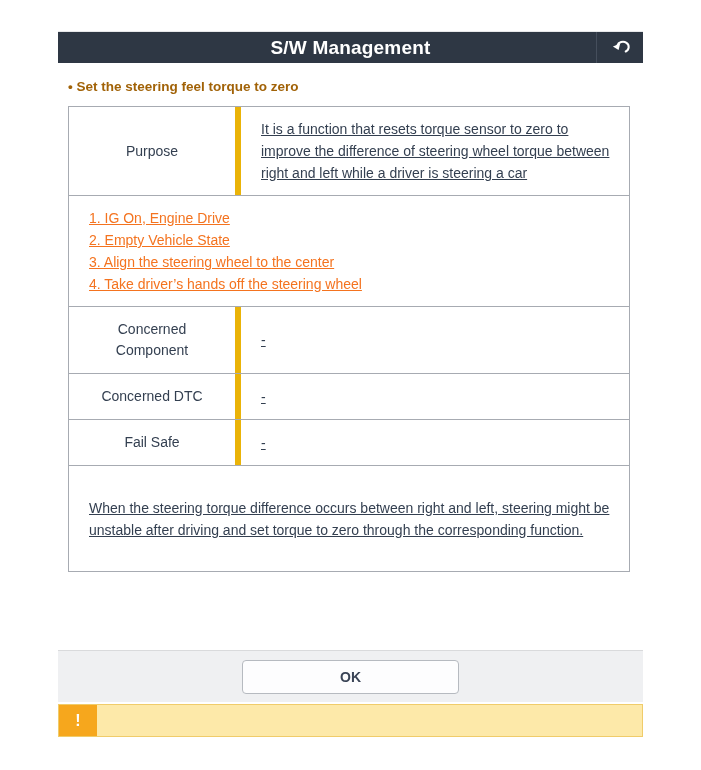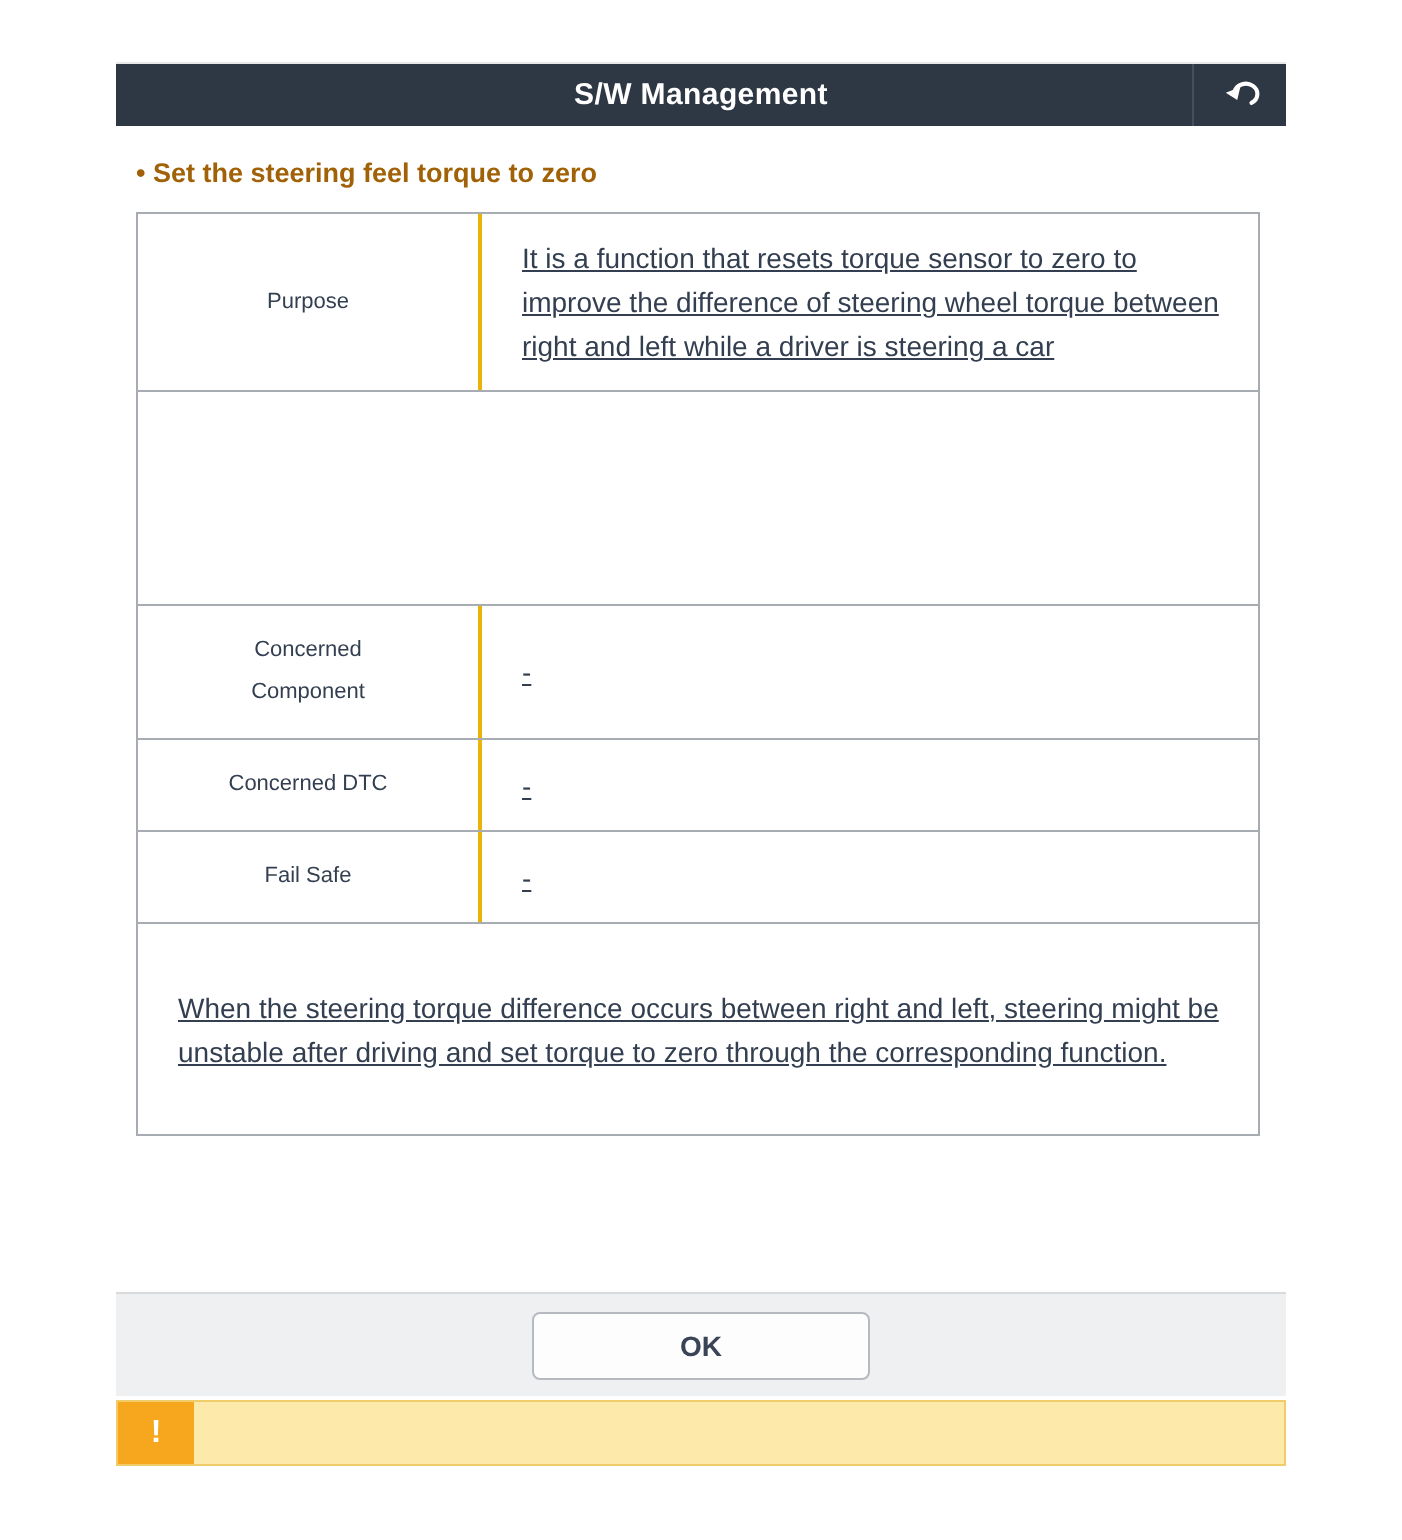"S/W Management" .topbar-title { font-size: 15px -> 19px }
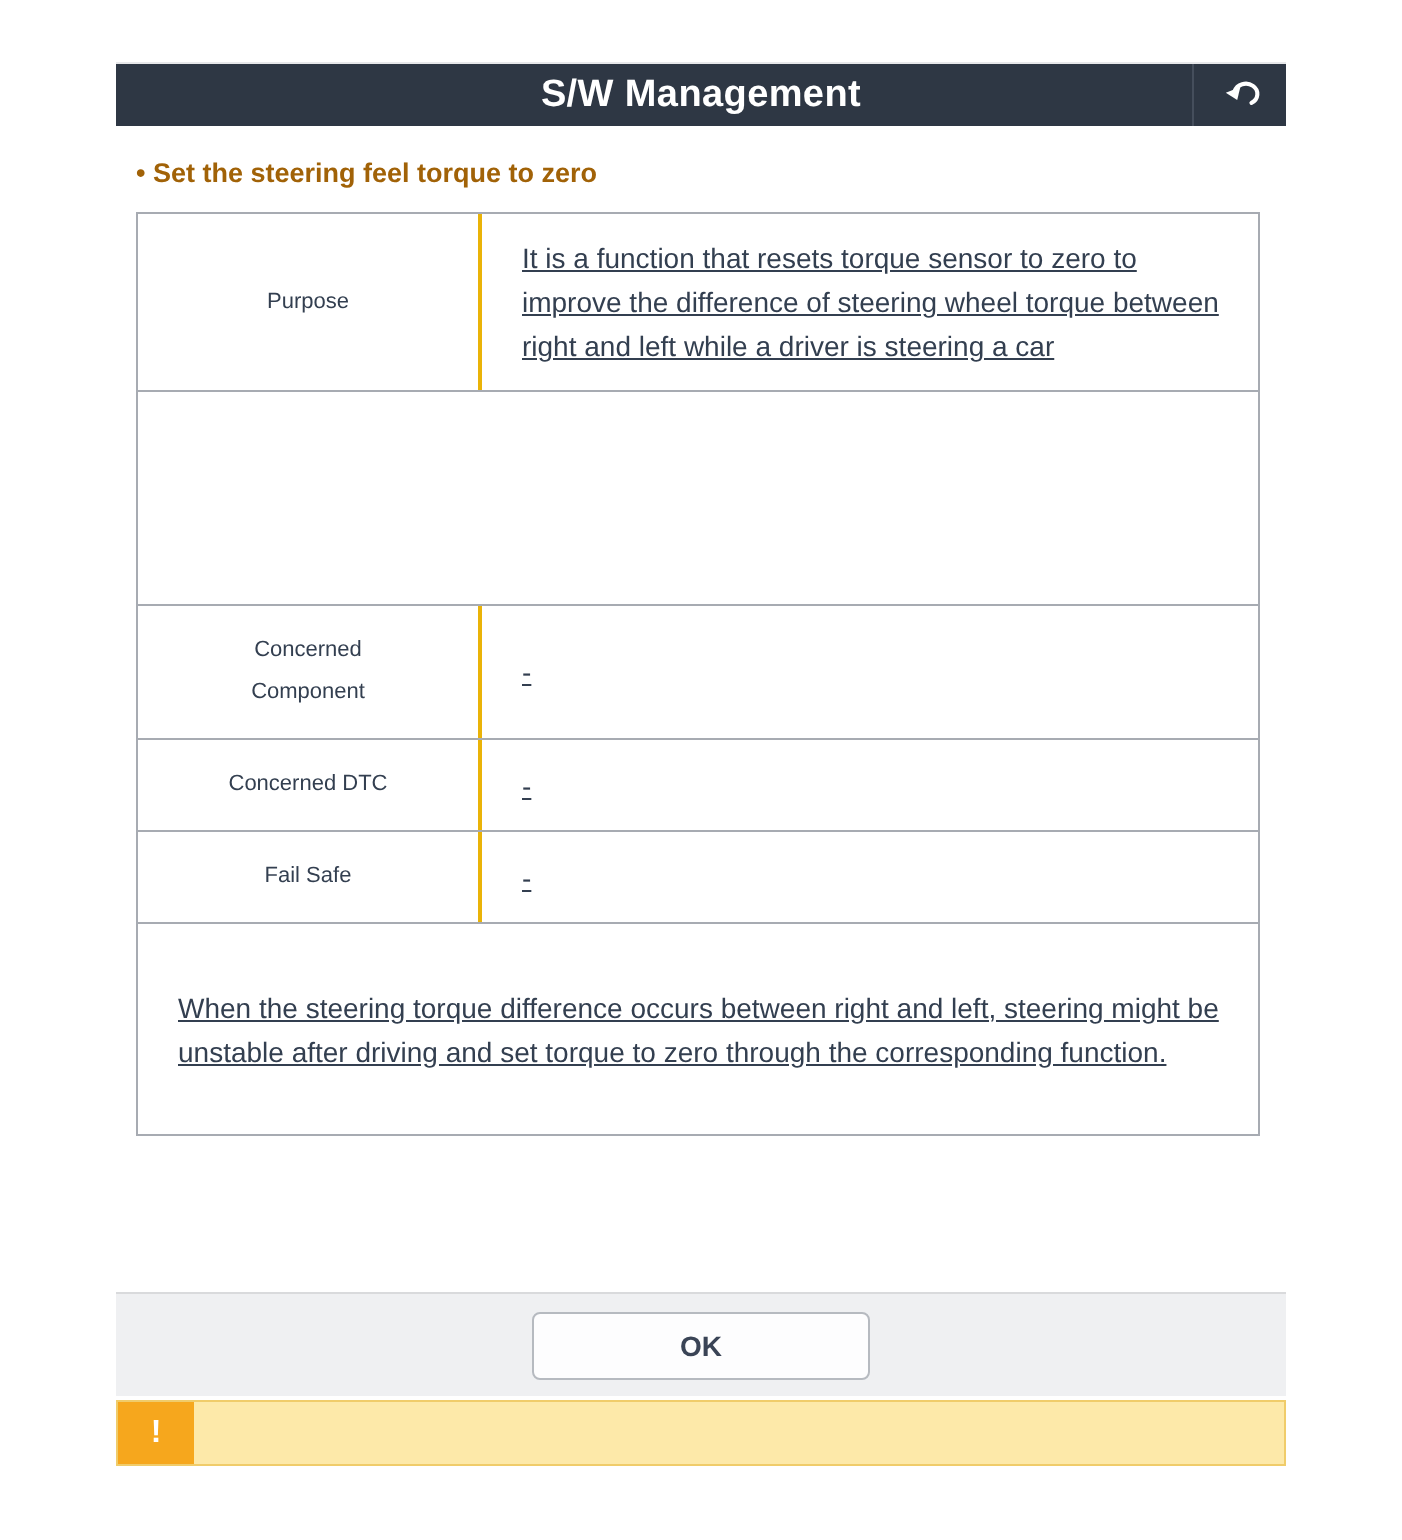"Purpose" .cell-label { border-right: 2px solid #eab308 -> 6px solid #eab308; font-size: 11px -> 14px }
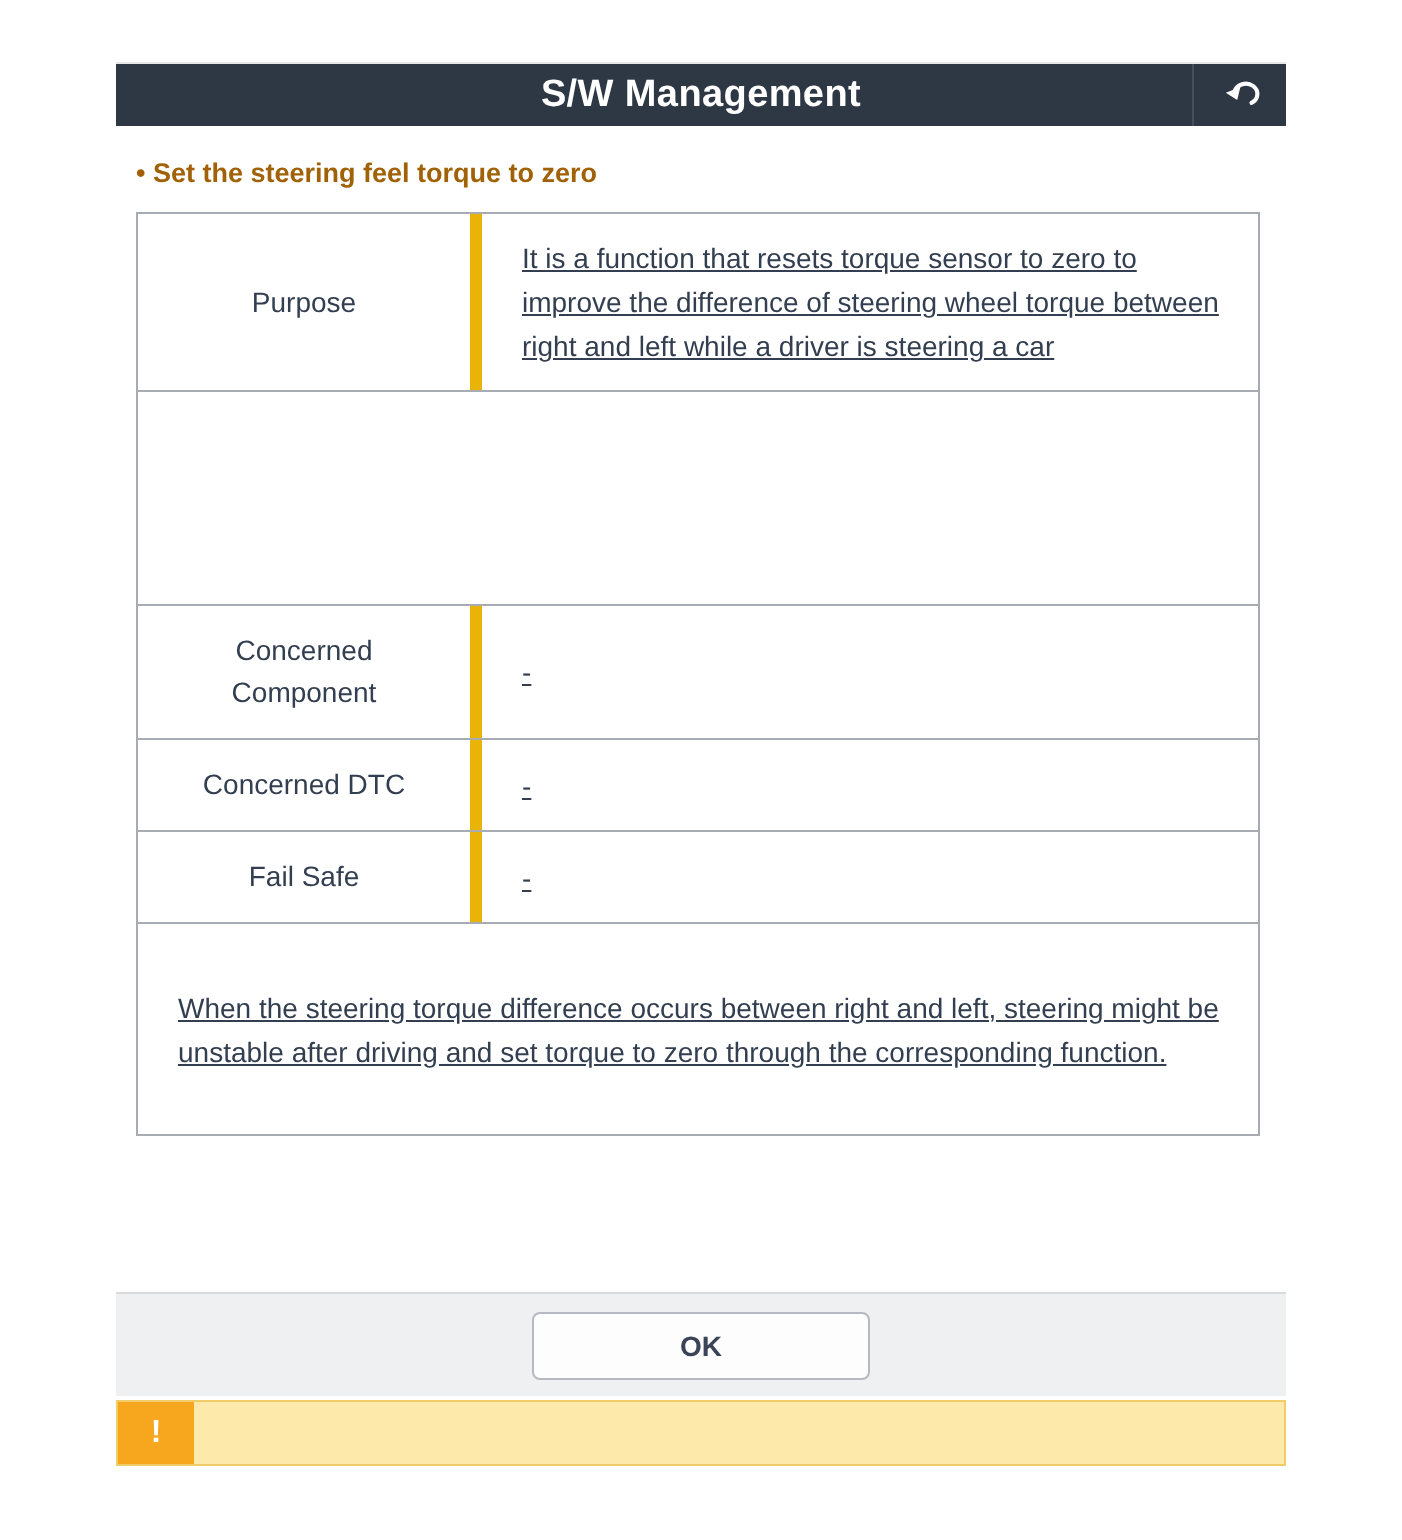"1. IG On, Engine Drive" div.cell-content { html: none -> <div>1. IG On, Engine Drive 2. Empty Vehicle State 3. Align the steering wheel to the center 4. Take driver’s hands off the steering wheel</div> }
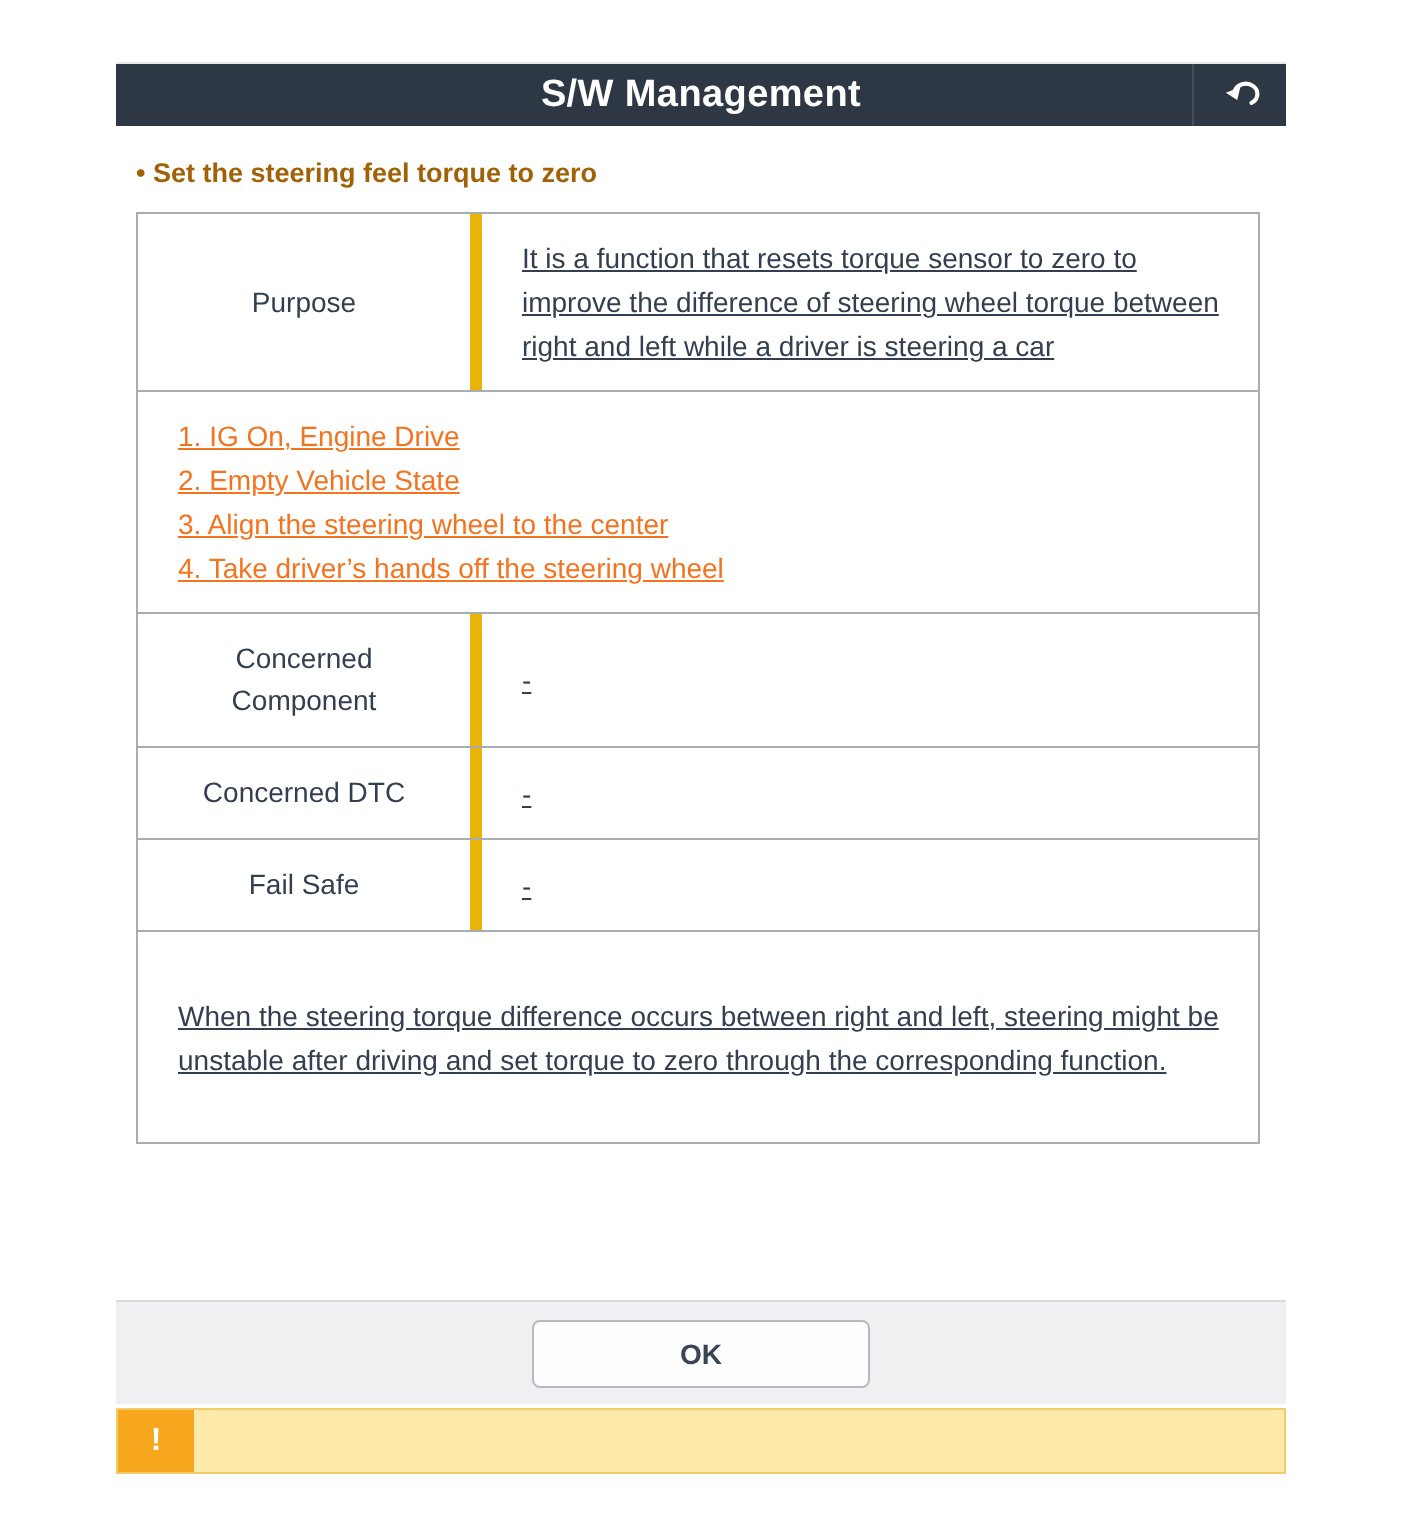"OK" .ok-button { width: 169px -> 217px }
